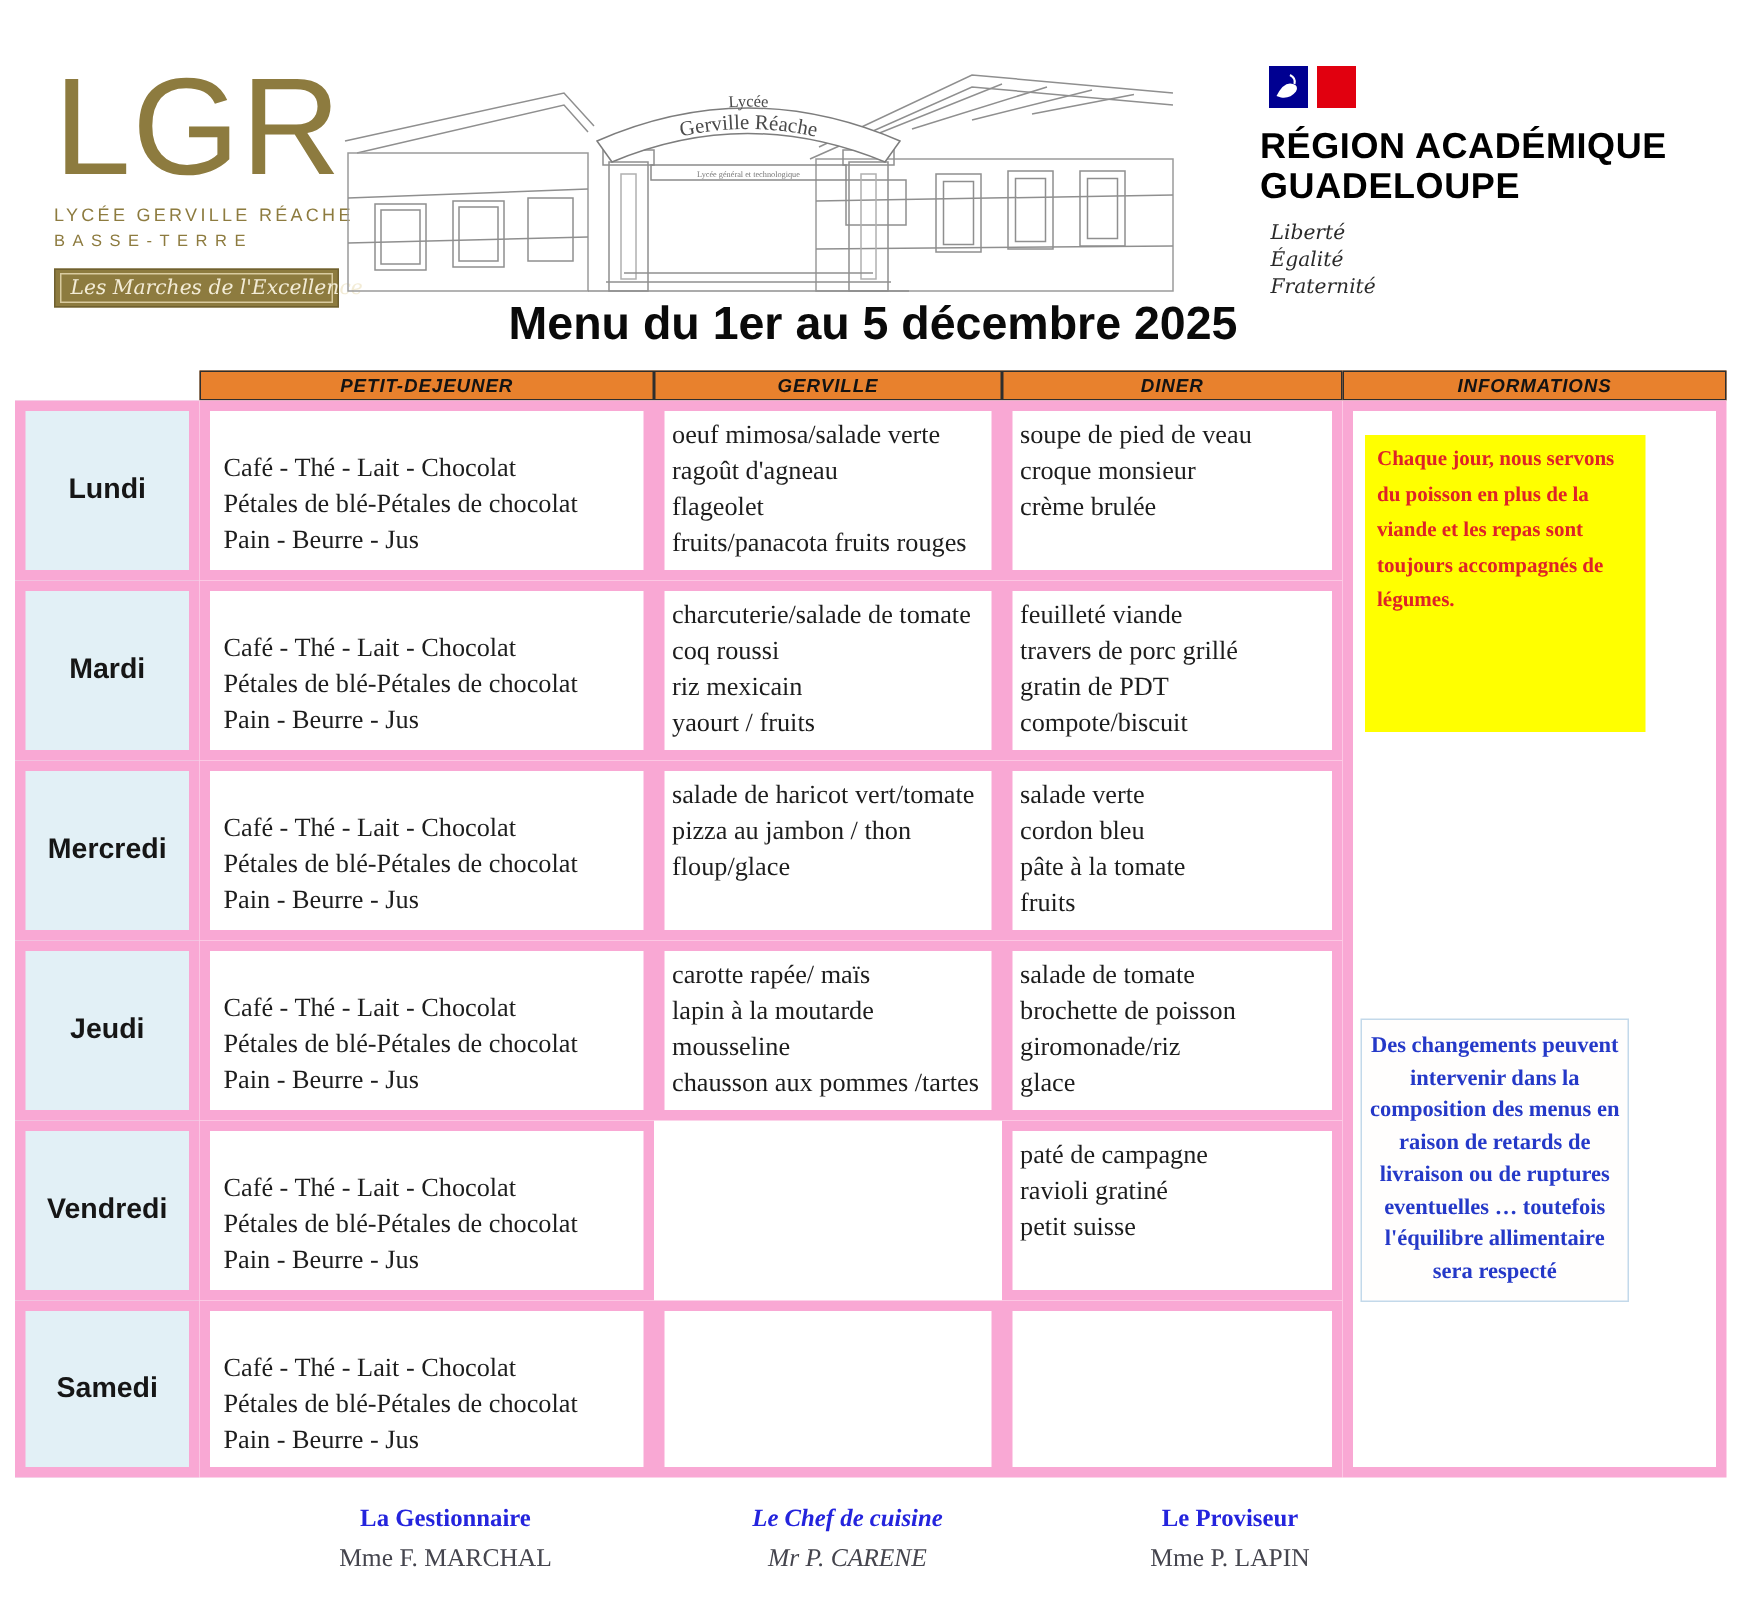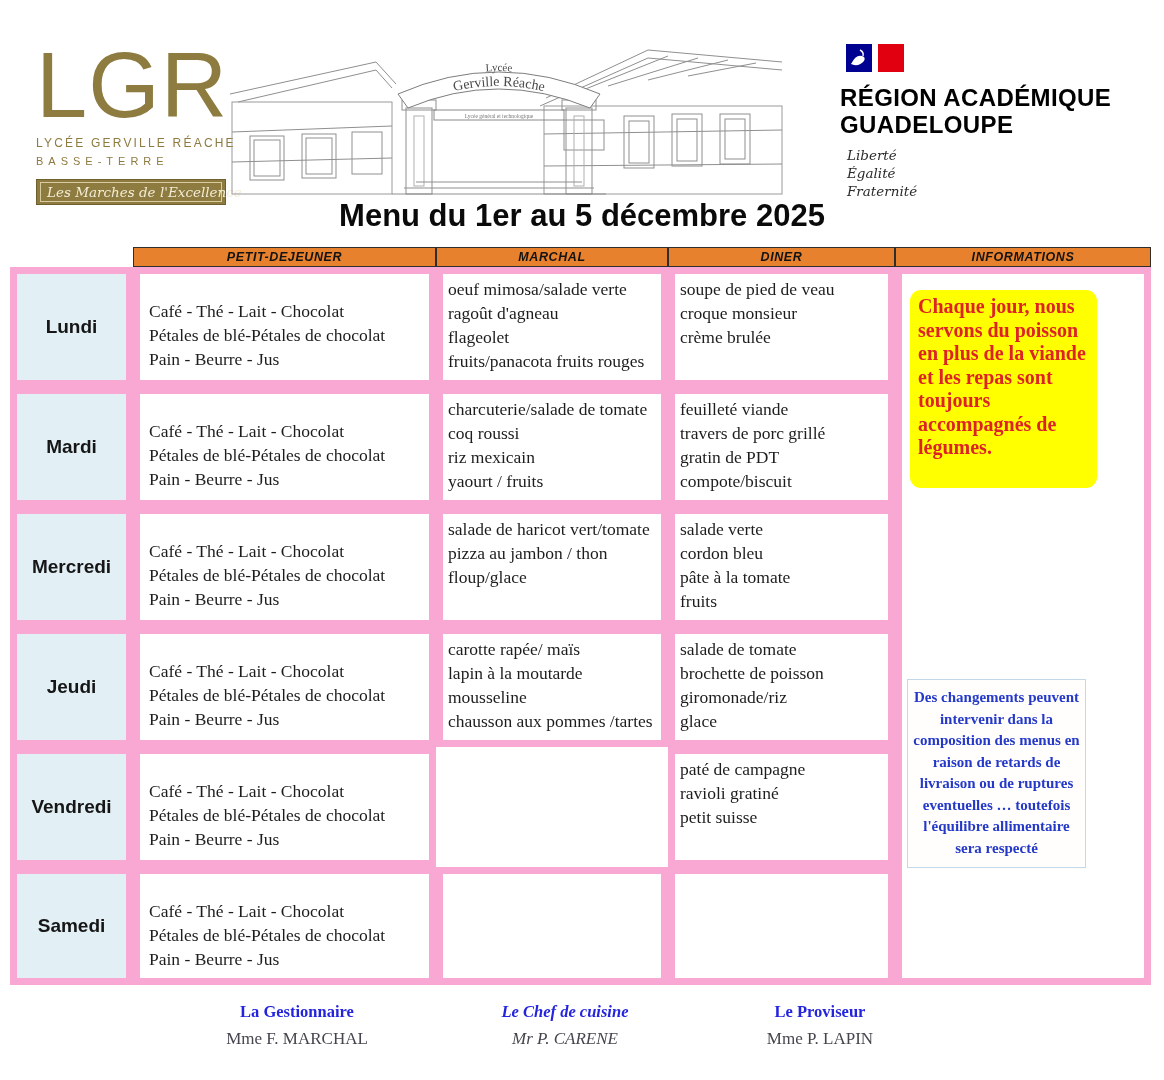"MARCHAL" div.hcell { text: MARCHAL -> GERVILLE }
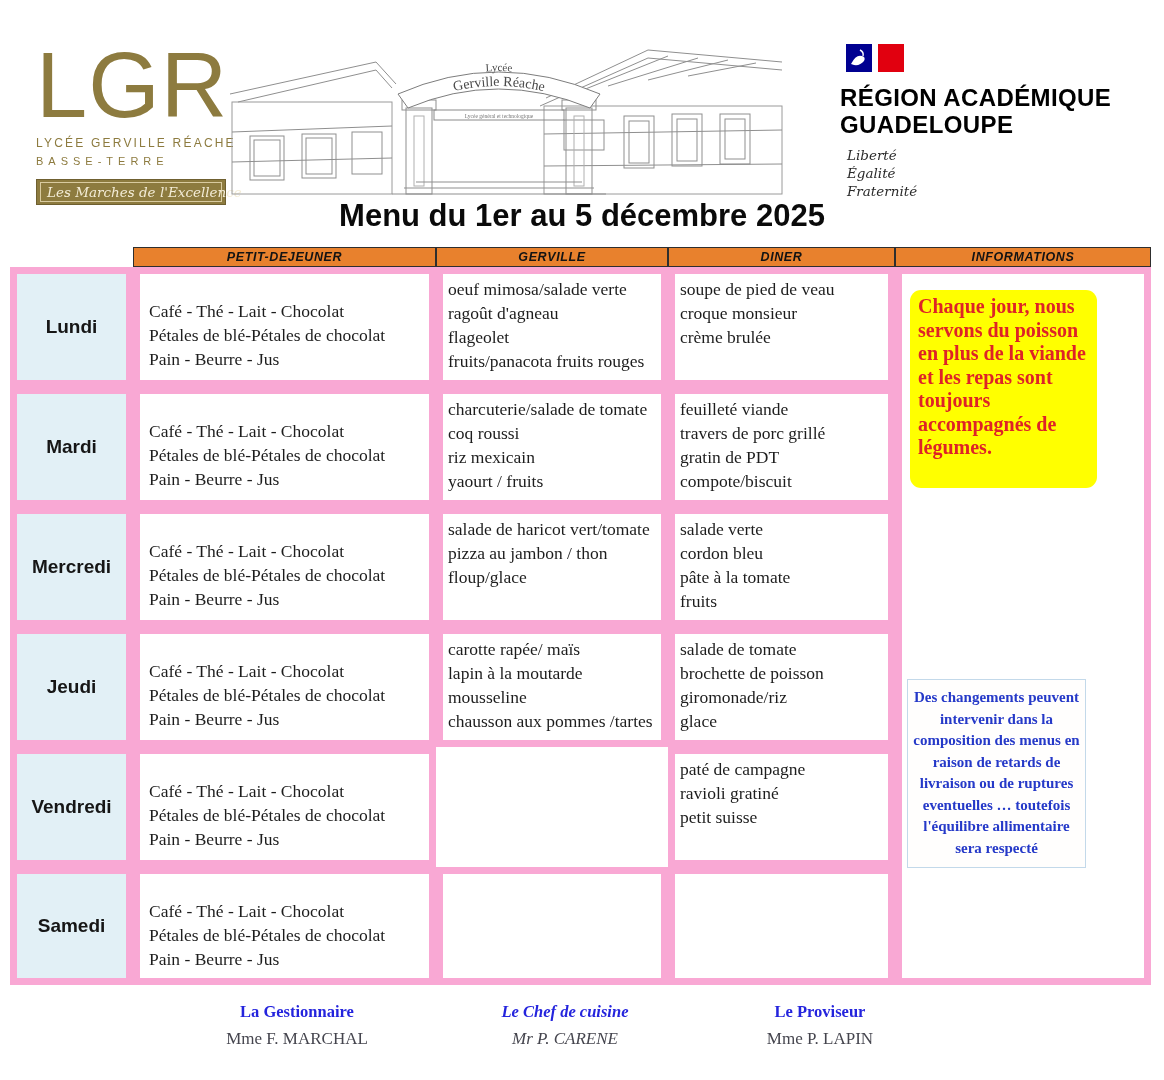"Chaque jour, nous servons du" .yellow-box { border-radius: 11px -> none; font-size: 20px -> 14px }
